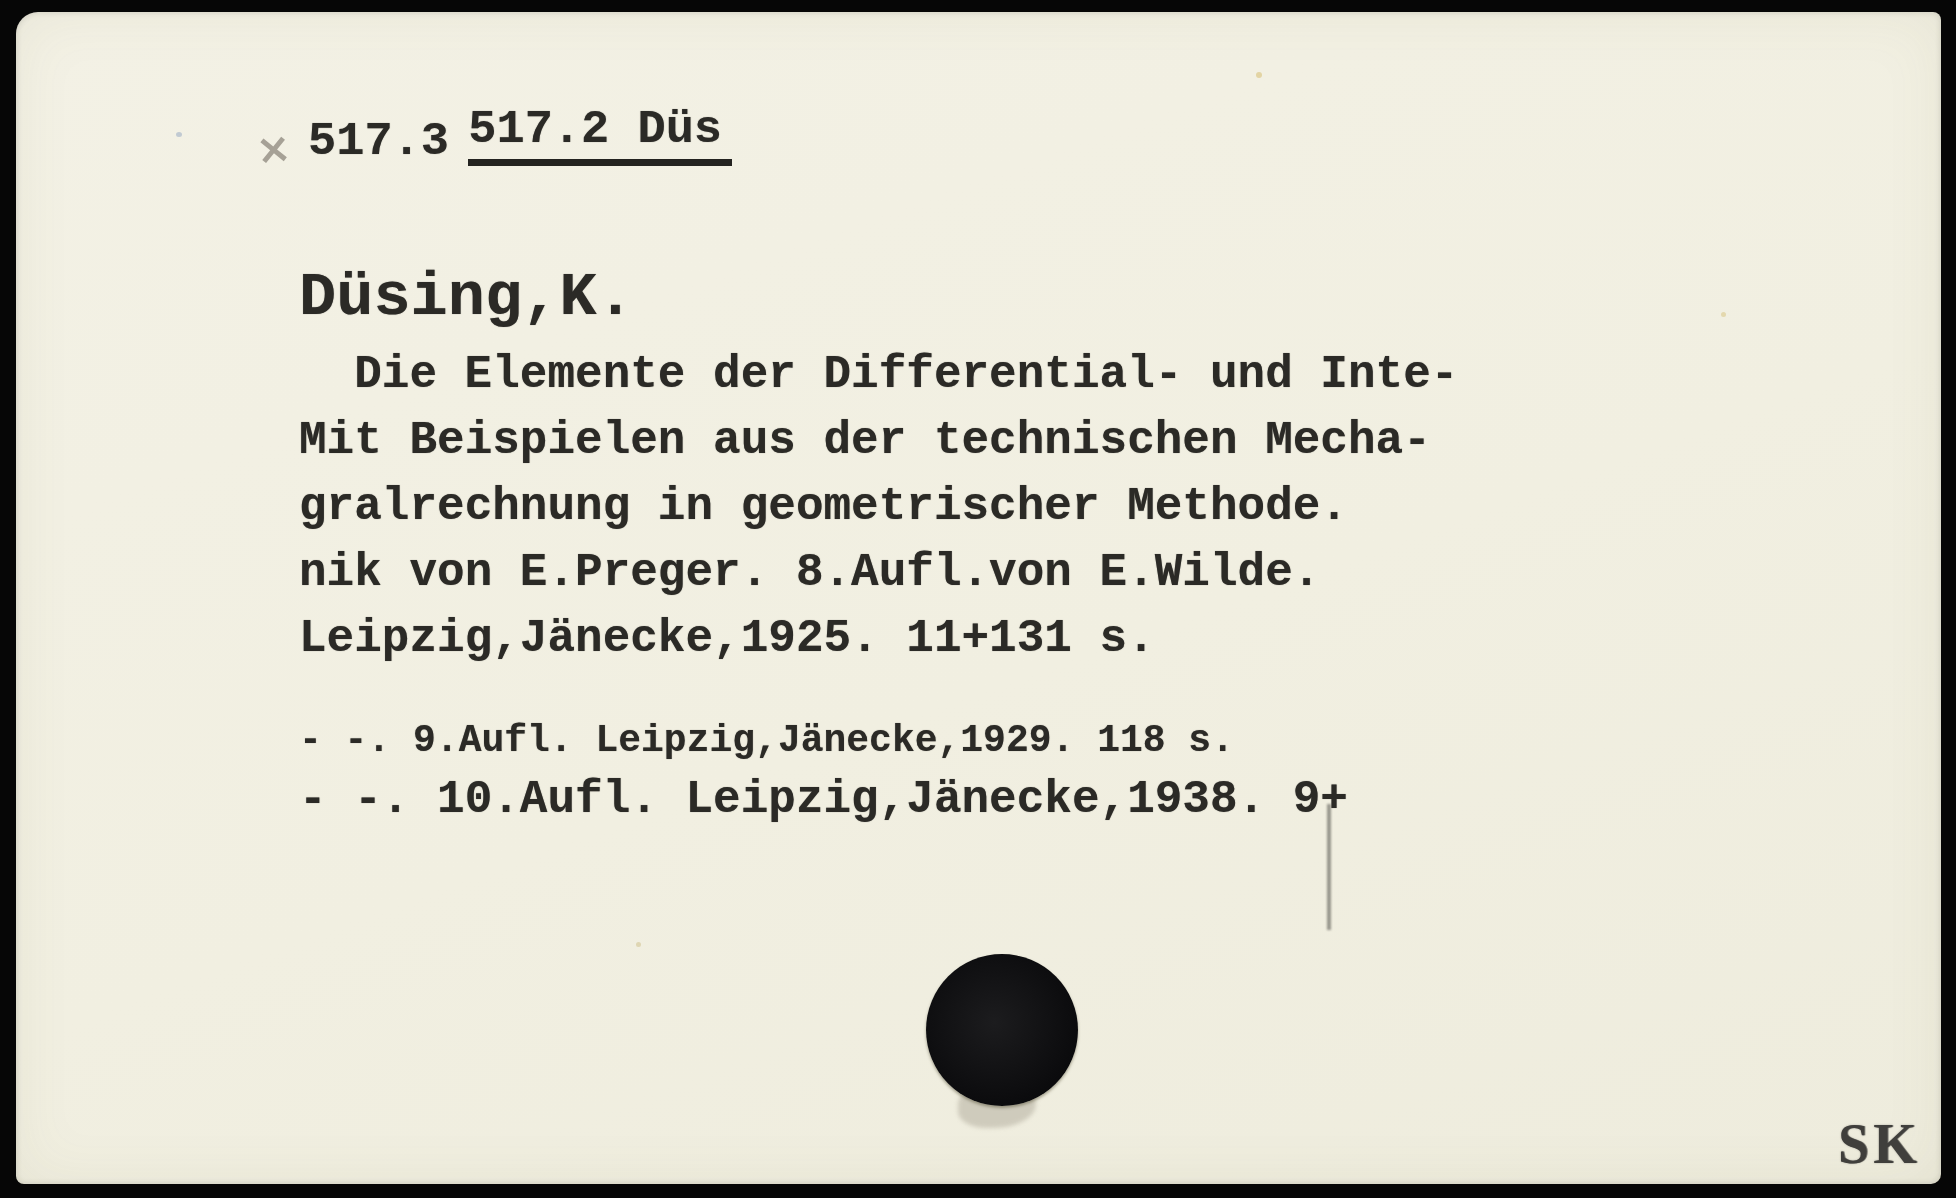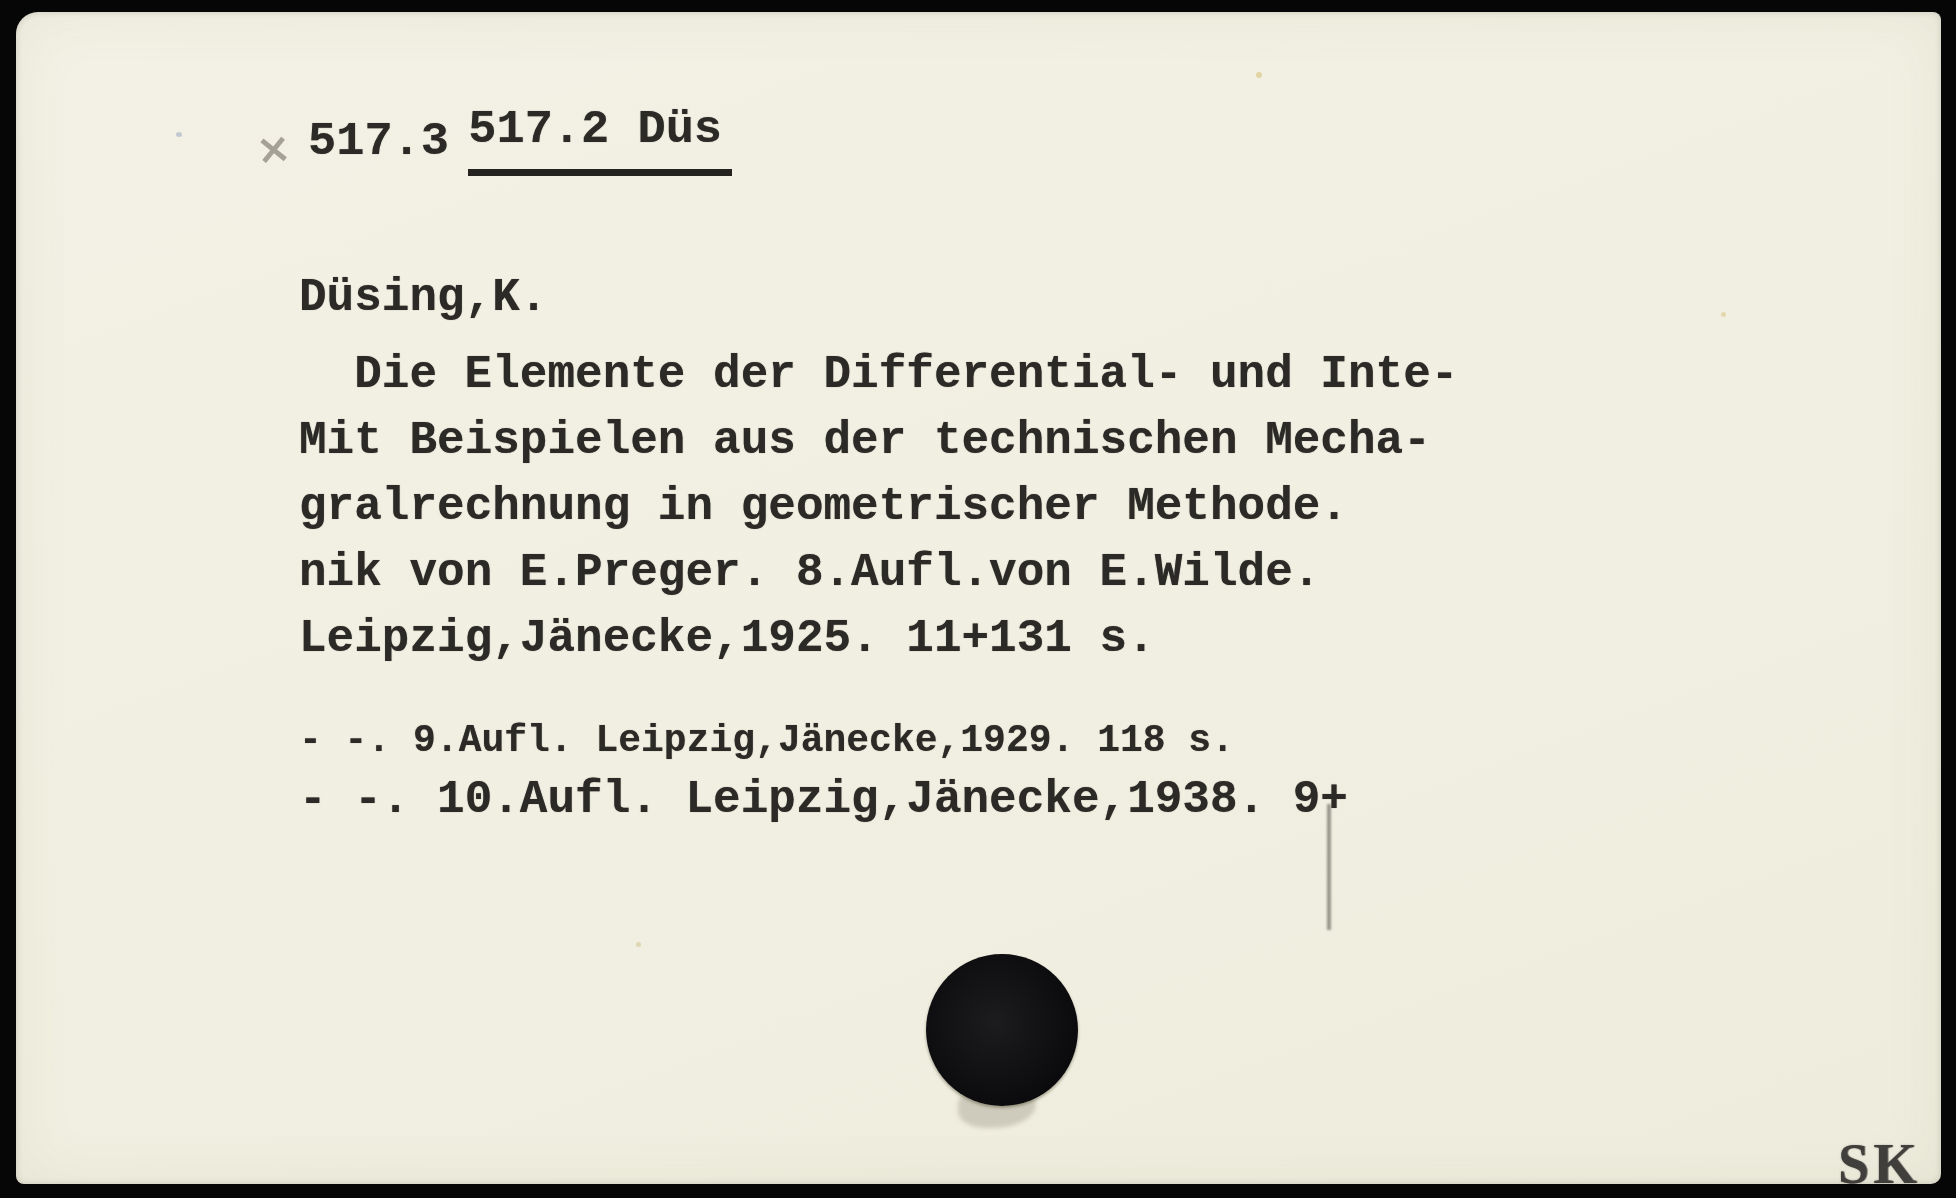"517.2 Düs" .callnum-underlined { padding-bottom: 13px -> 3px }
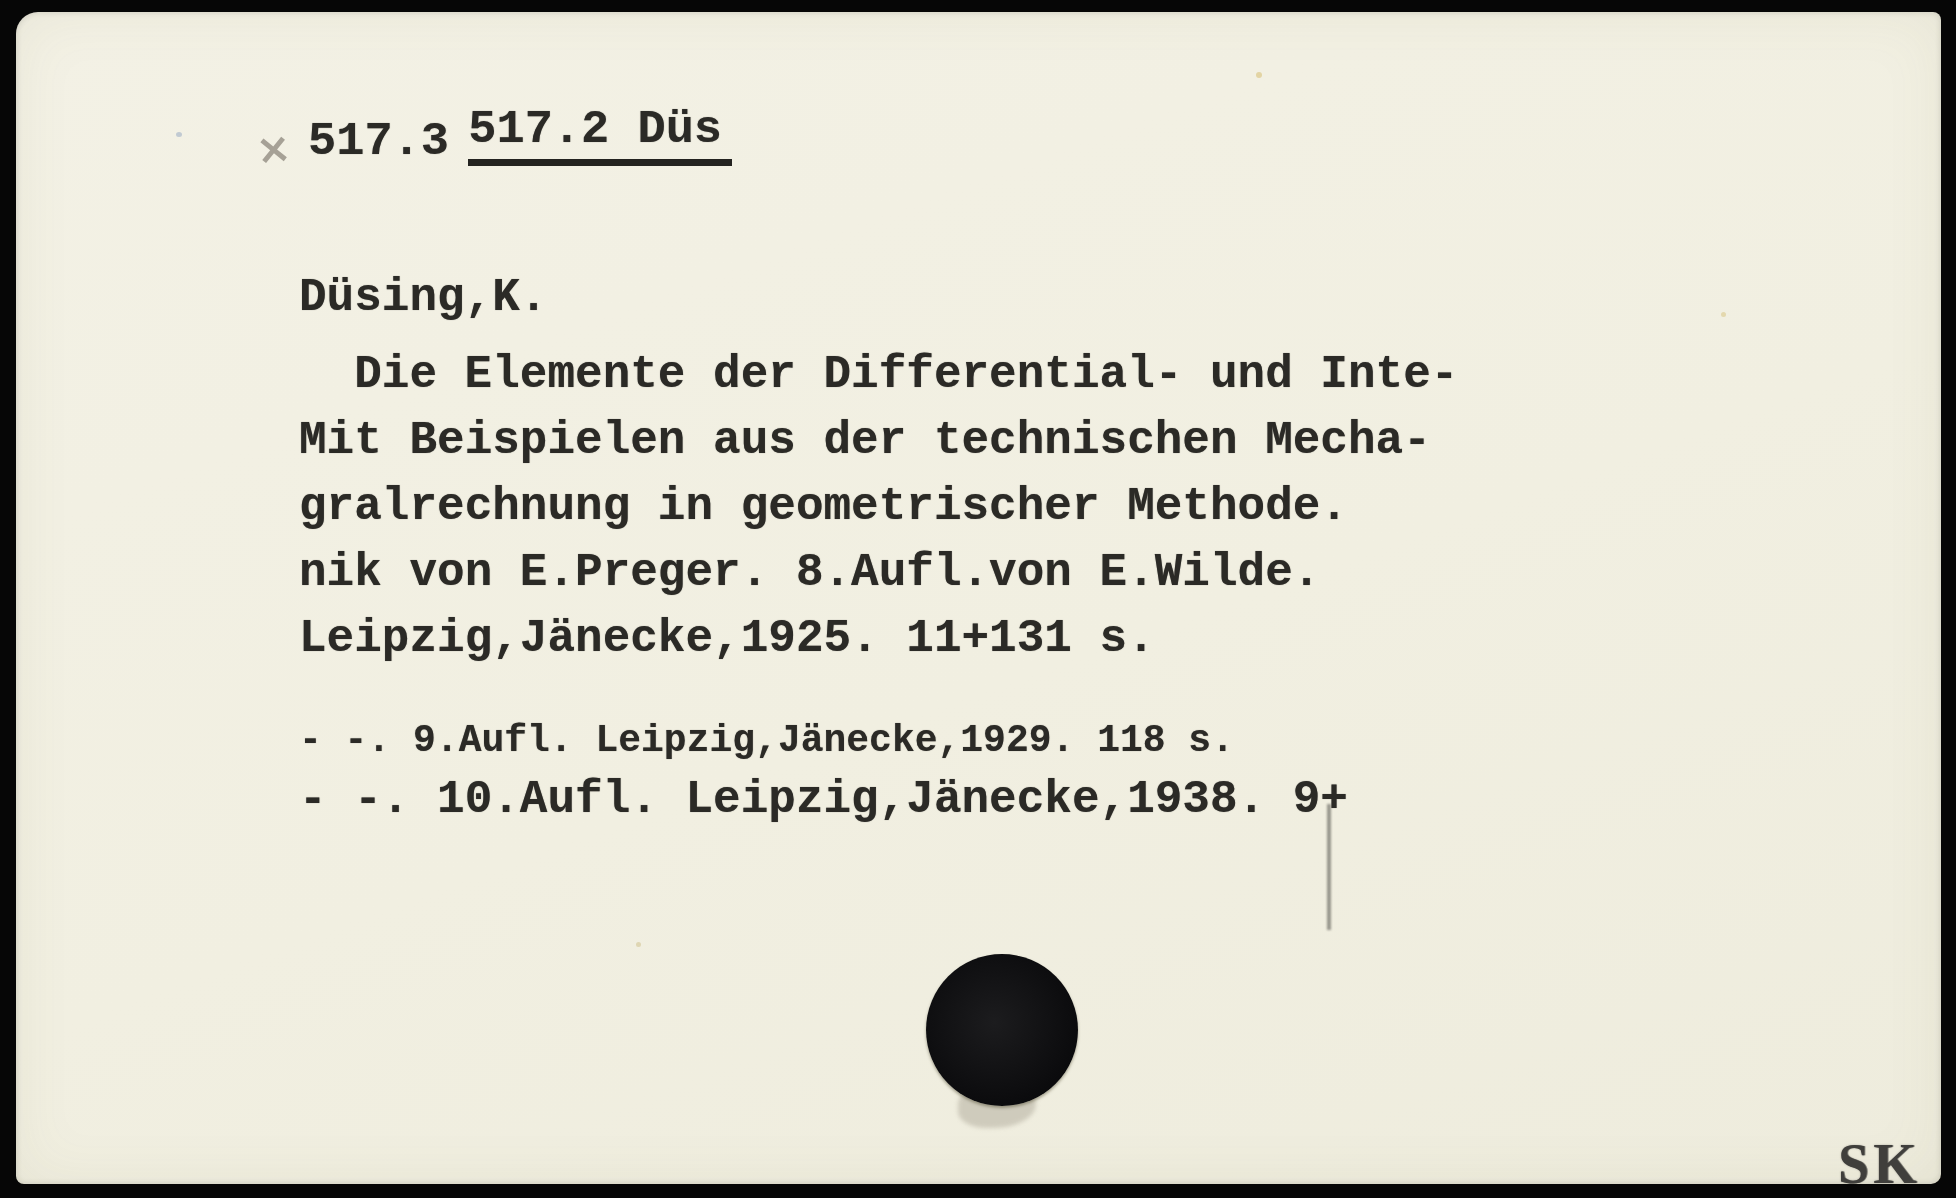"Düsing,K." .author-line { font-size: 46px -> 62px }
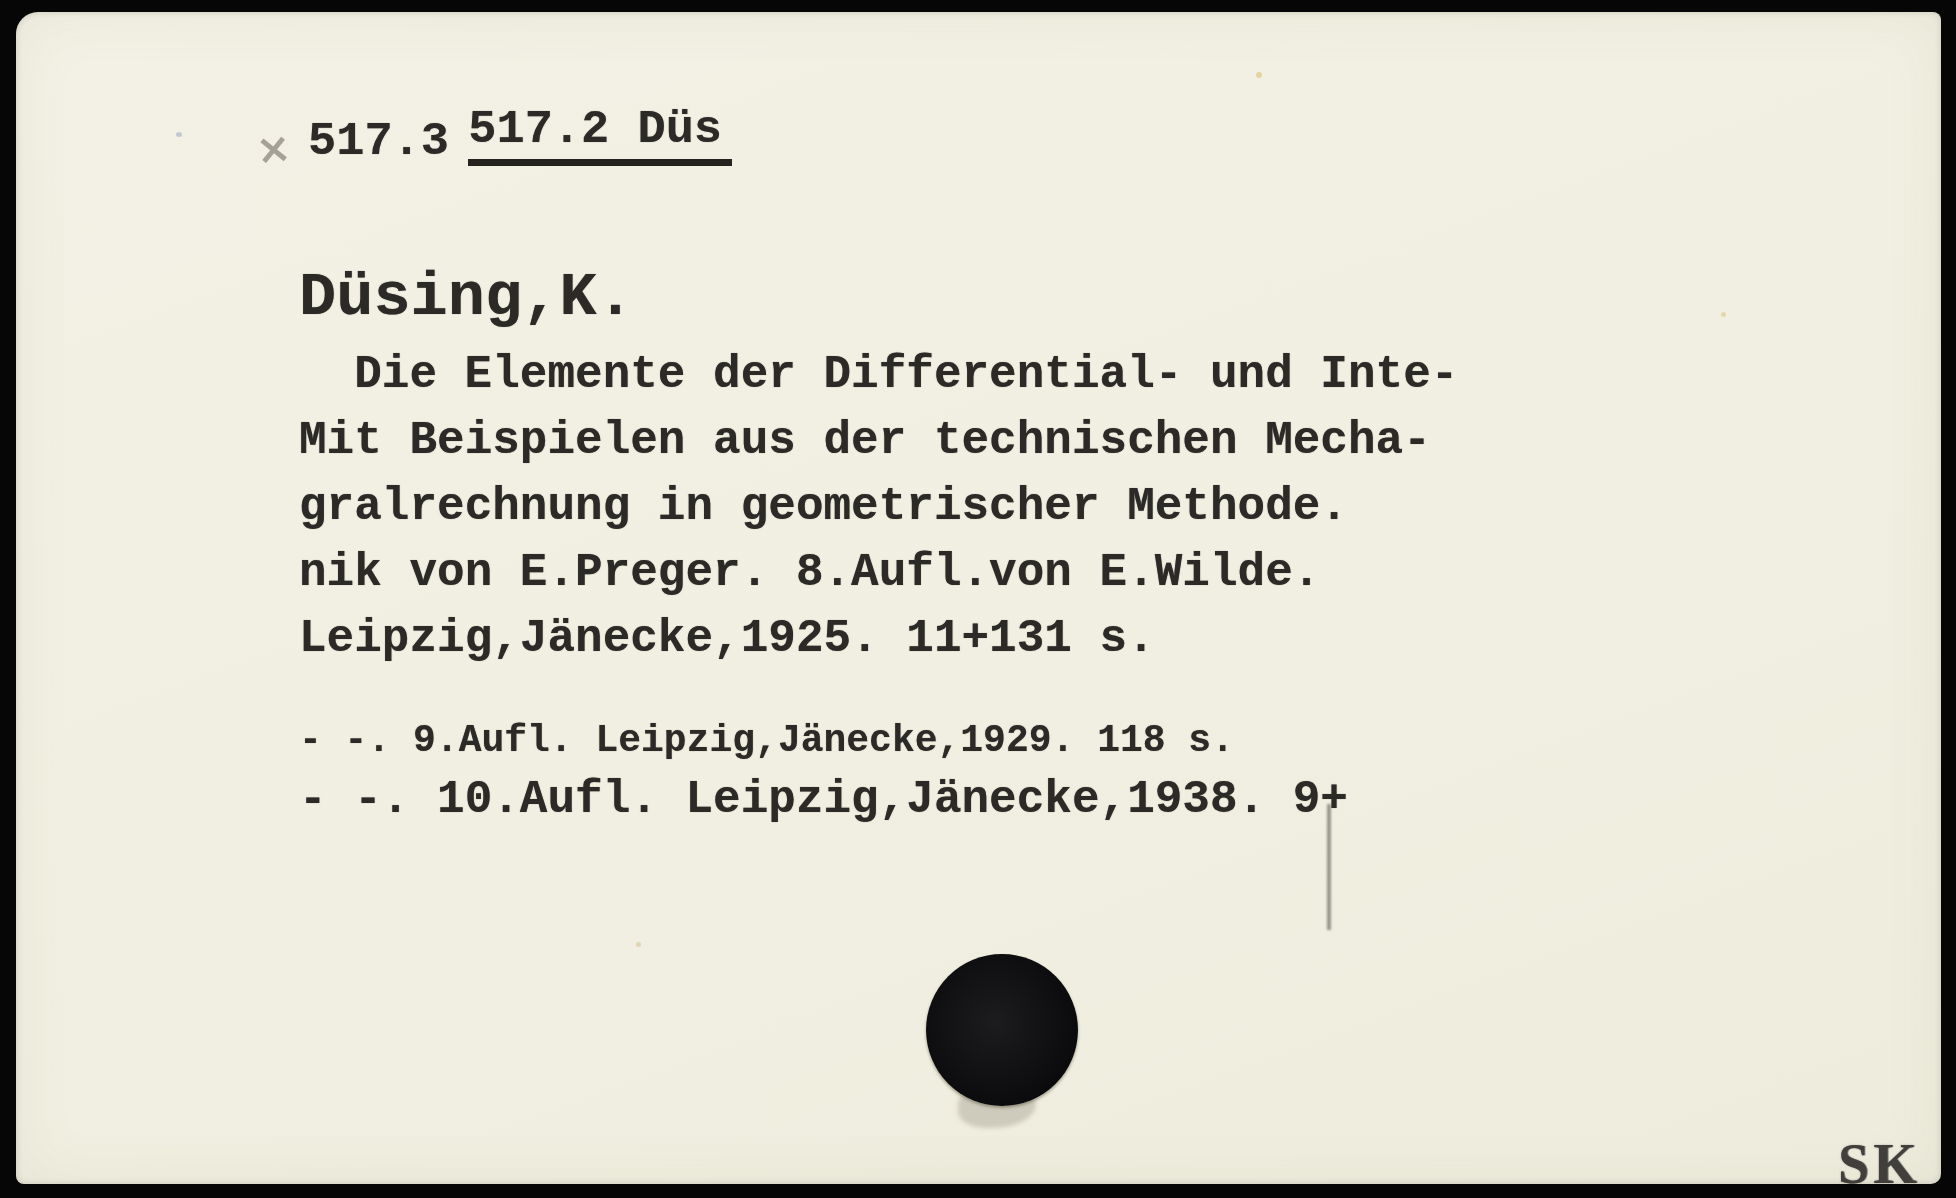"SK" .stamp { margin-top: 20px -> none }
